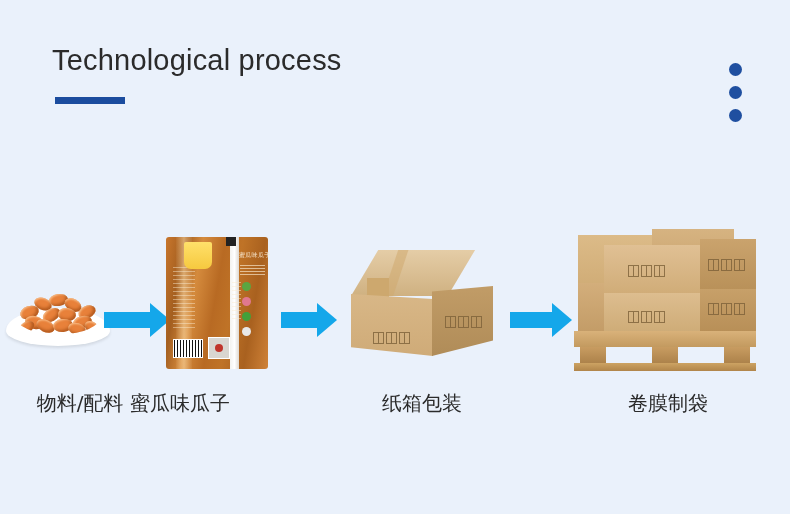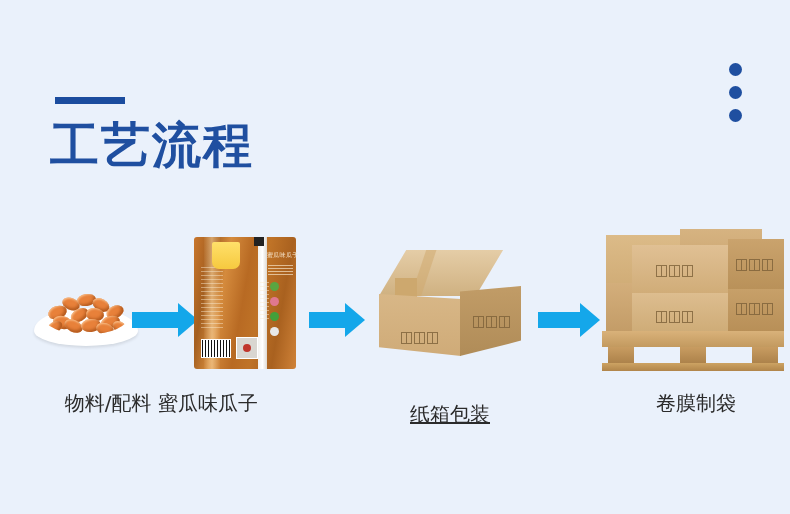"Technological process" div.hdr-en { html: none -> <div>Technological process</div> }
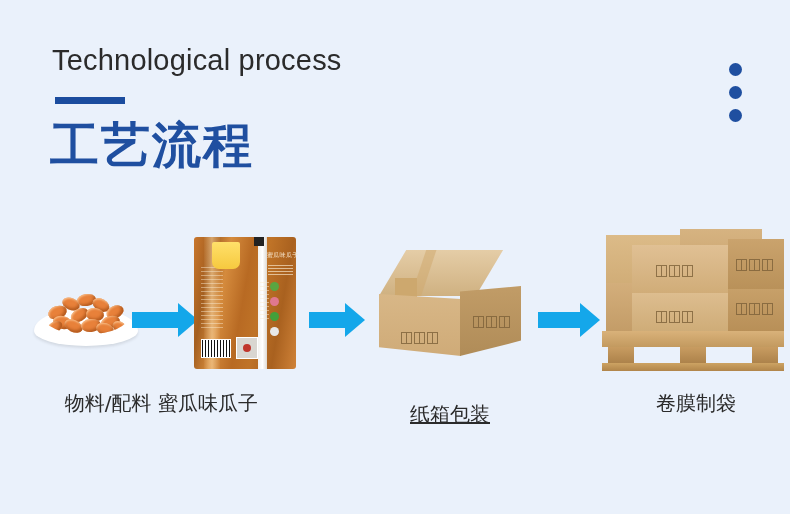"工艺流程" div.hdr-cn { html: <div>工艺流程</div> -> none }
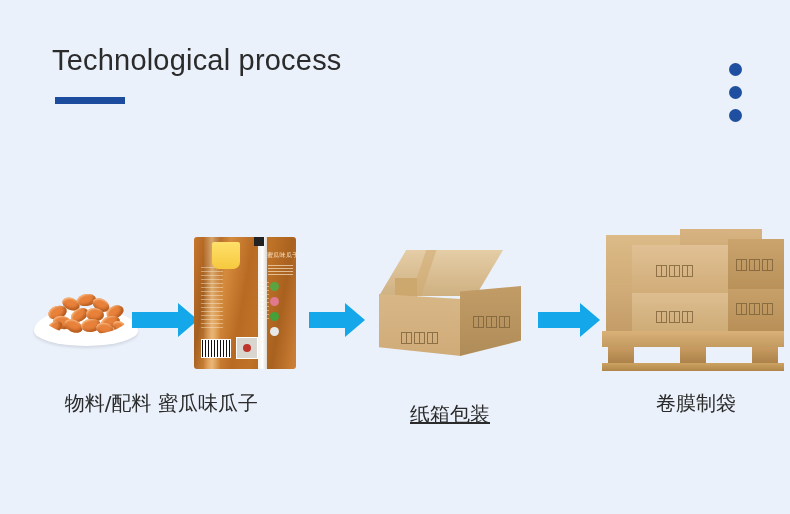"物料/配料" .stage { margin-left: 28px -> none }
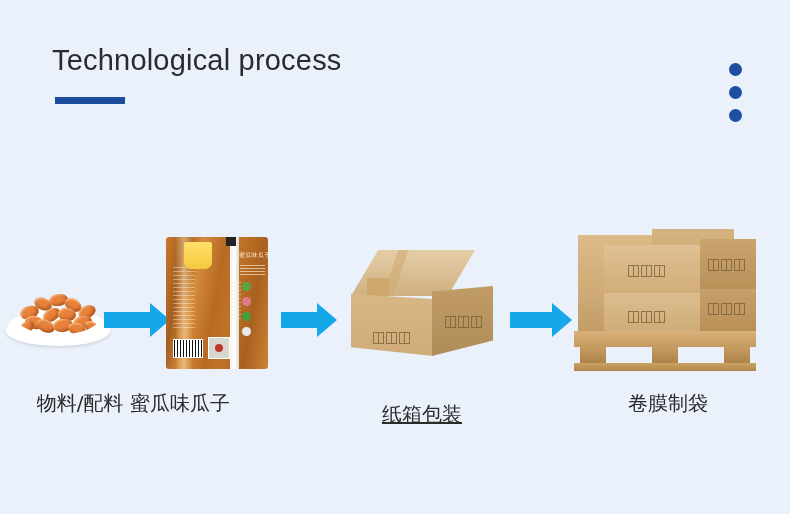"纸箱包装" div.step-label { text-decoration: underline -> none; top: 186px -> 175px }
